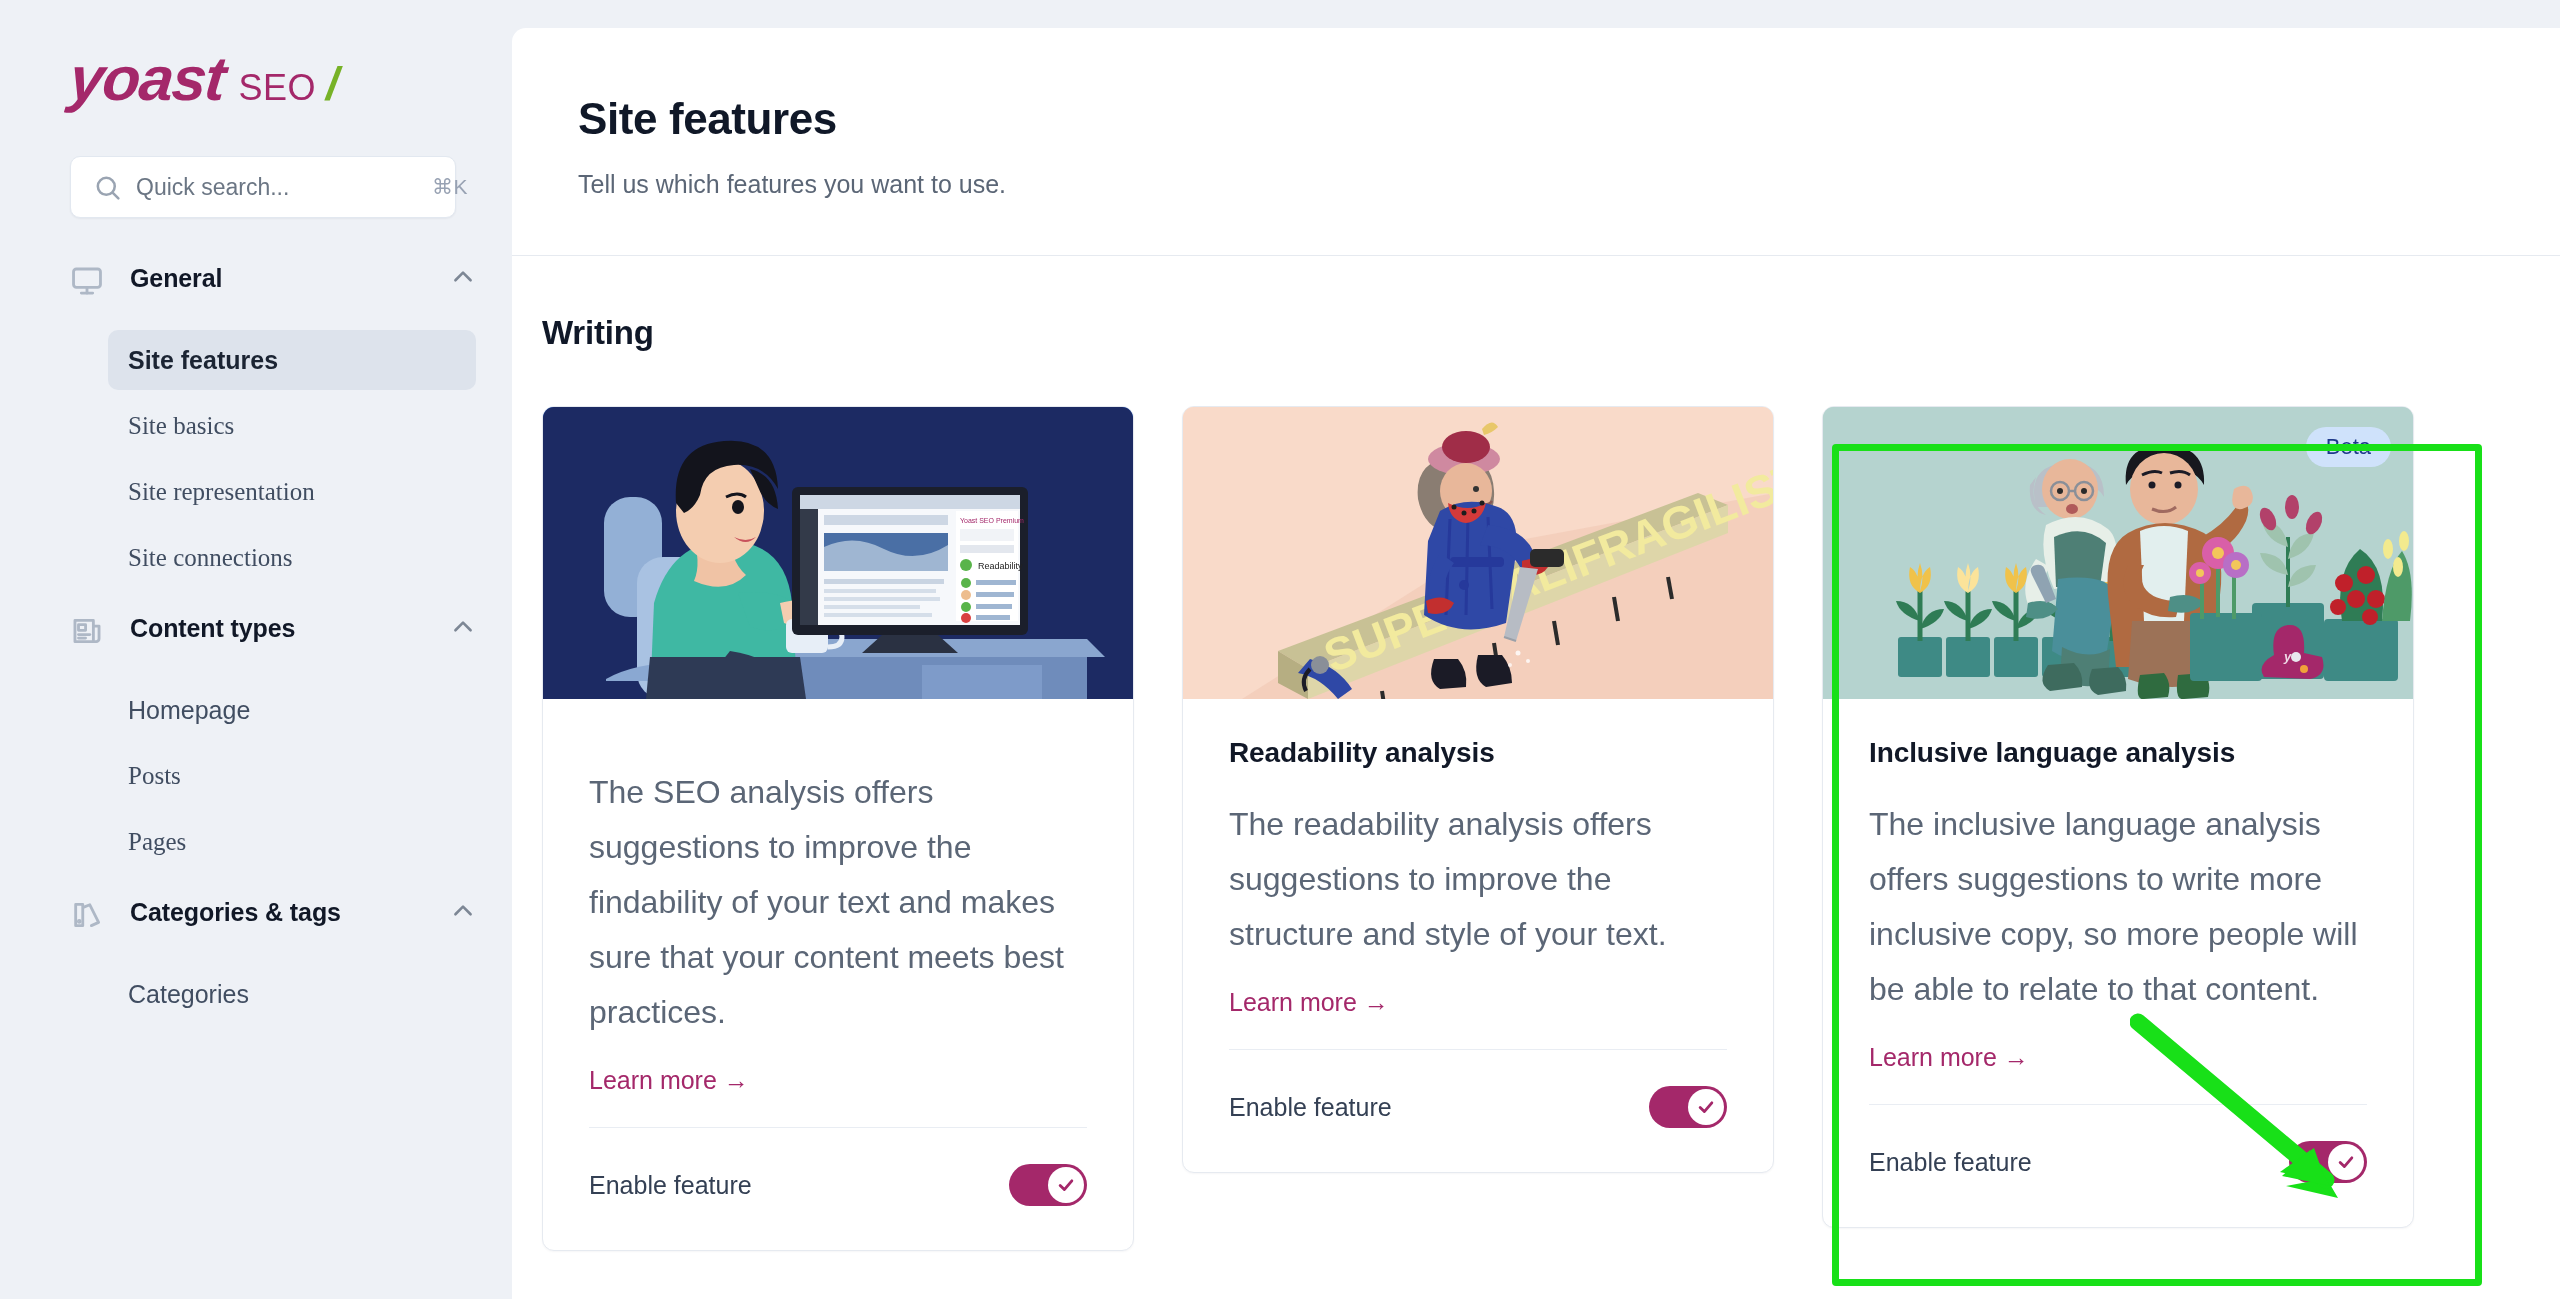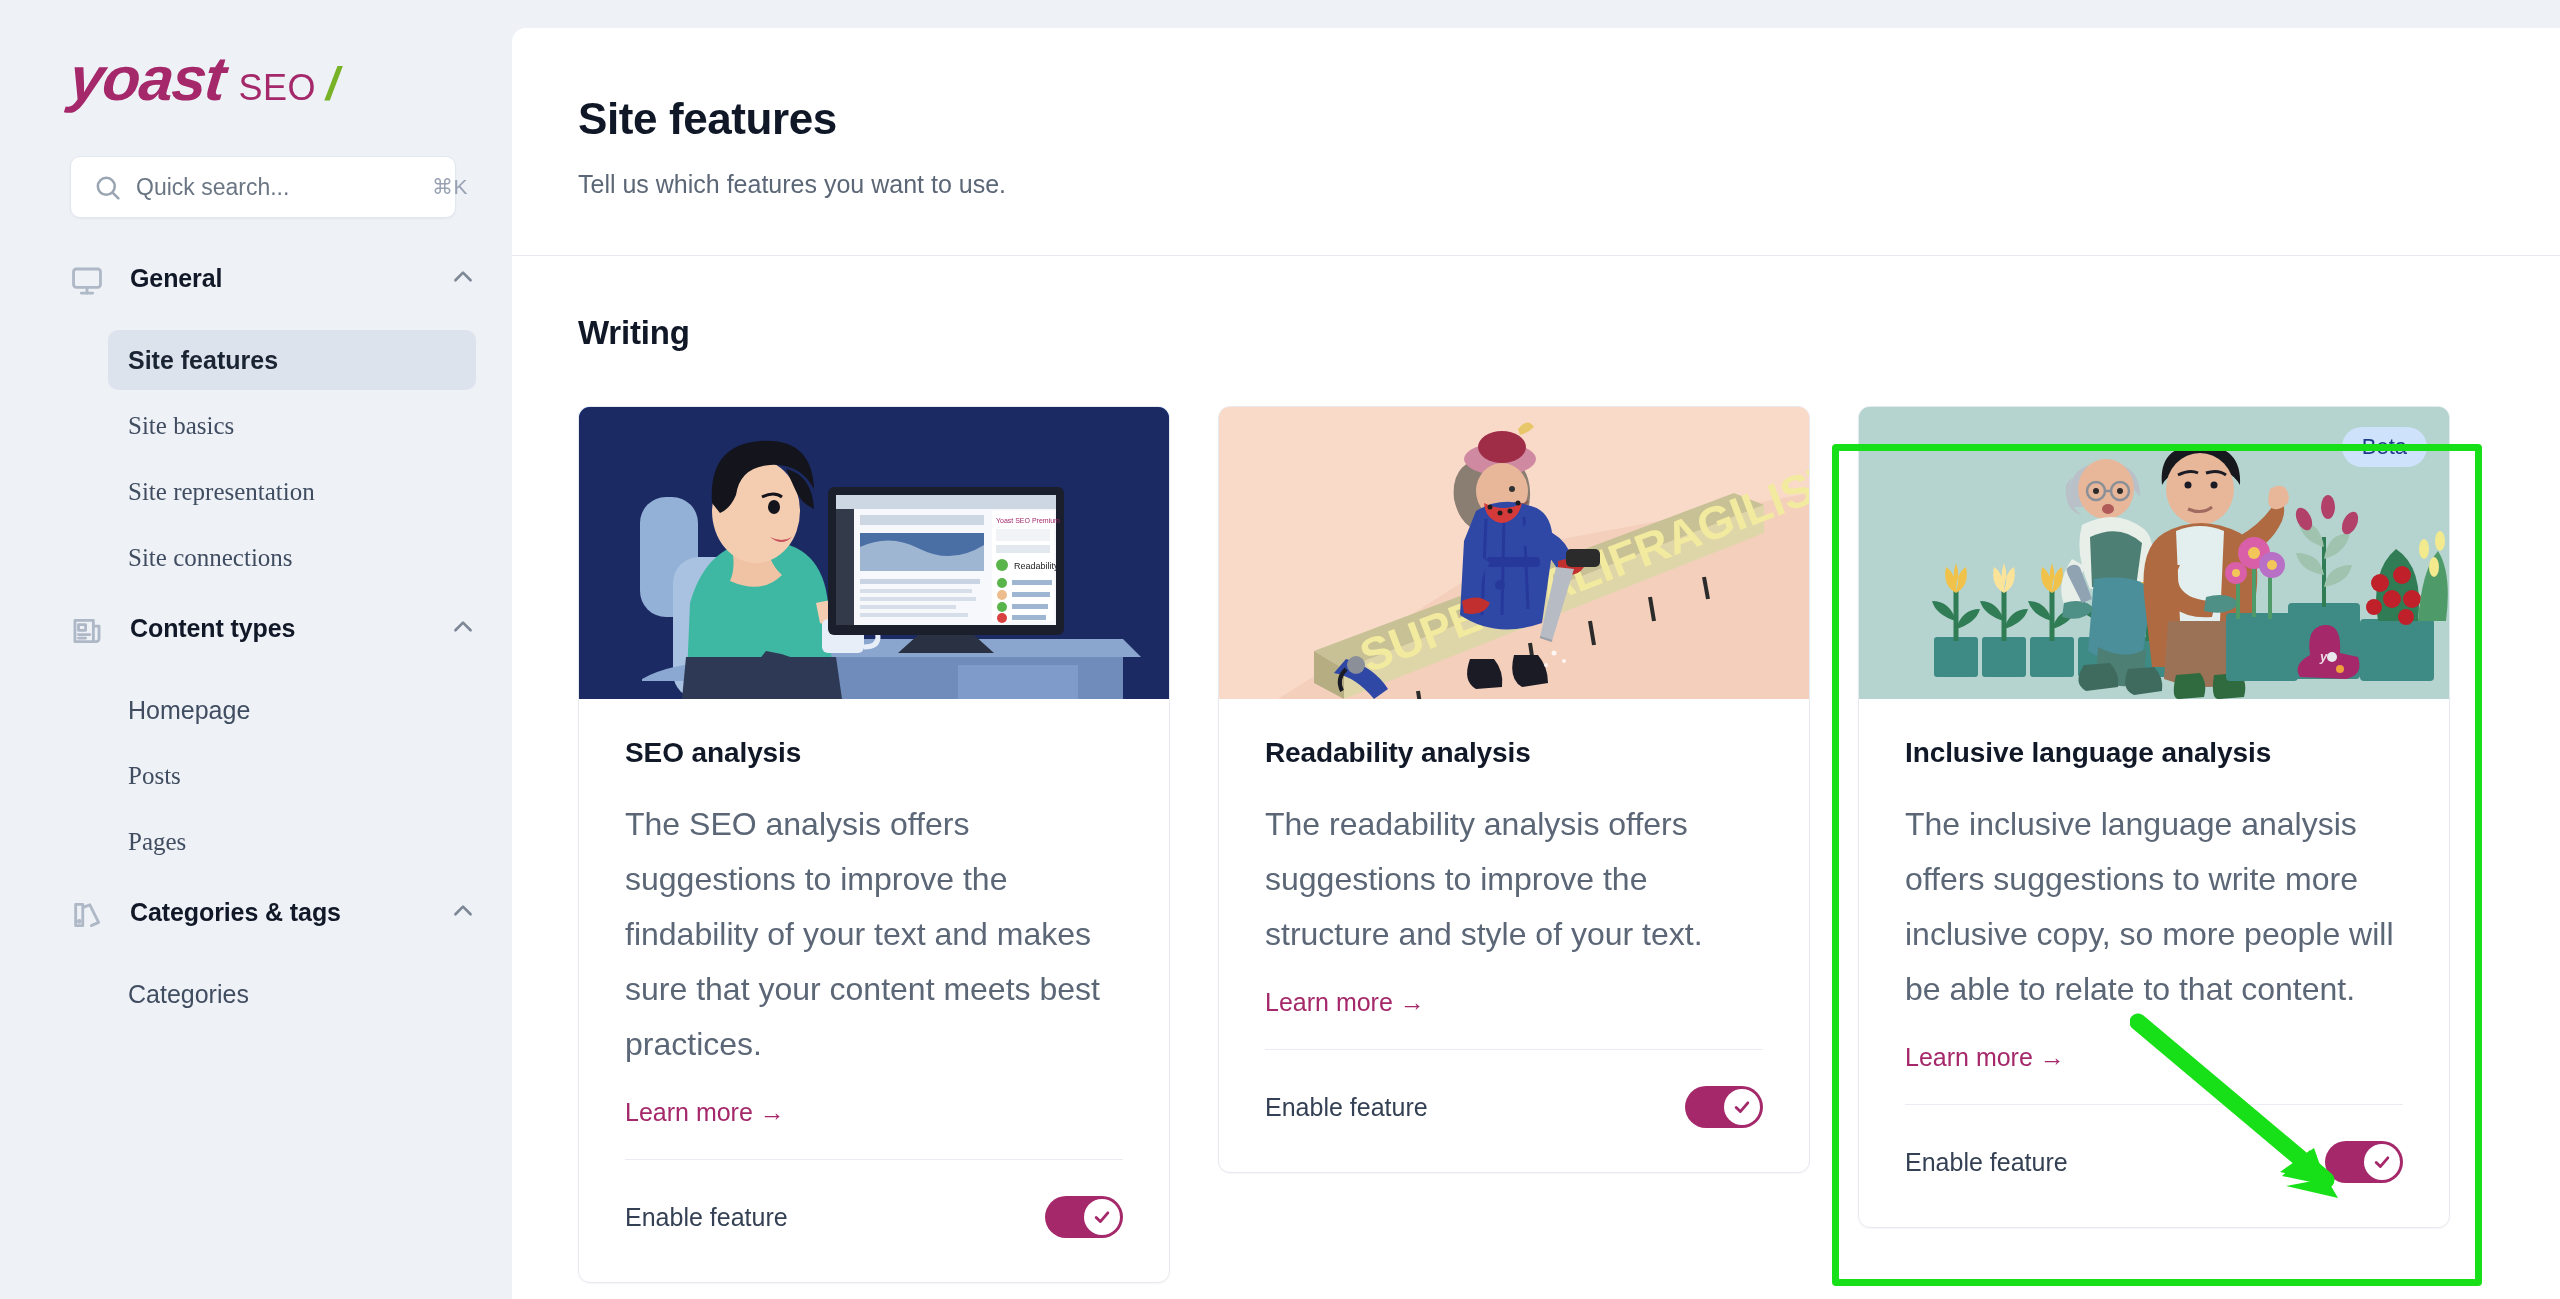"Writing" .section { padding: 58px 66px 0 66px -> 58px 66px 0 30px }
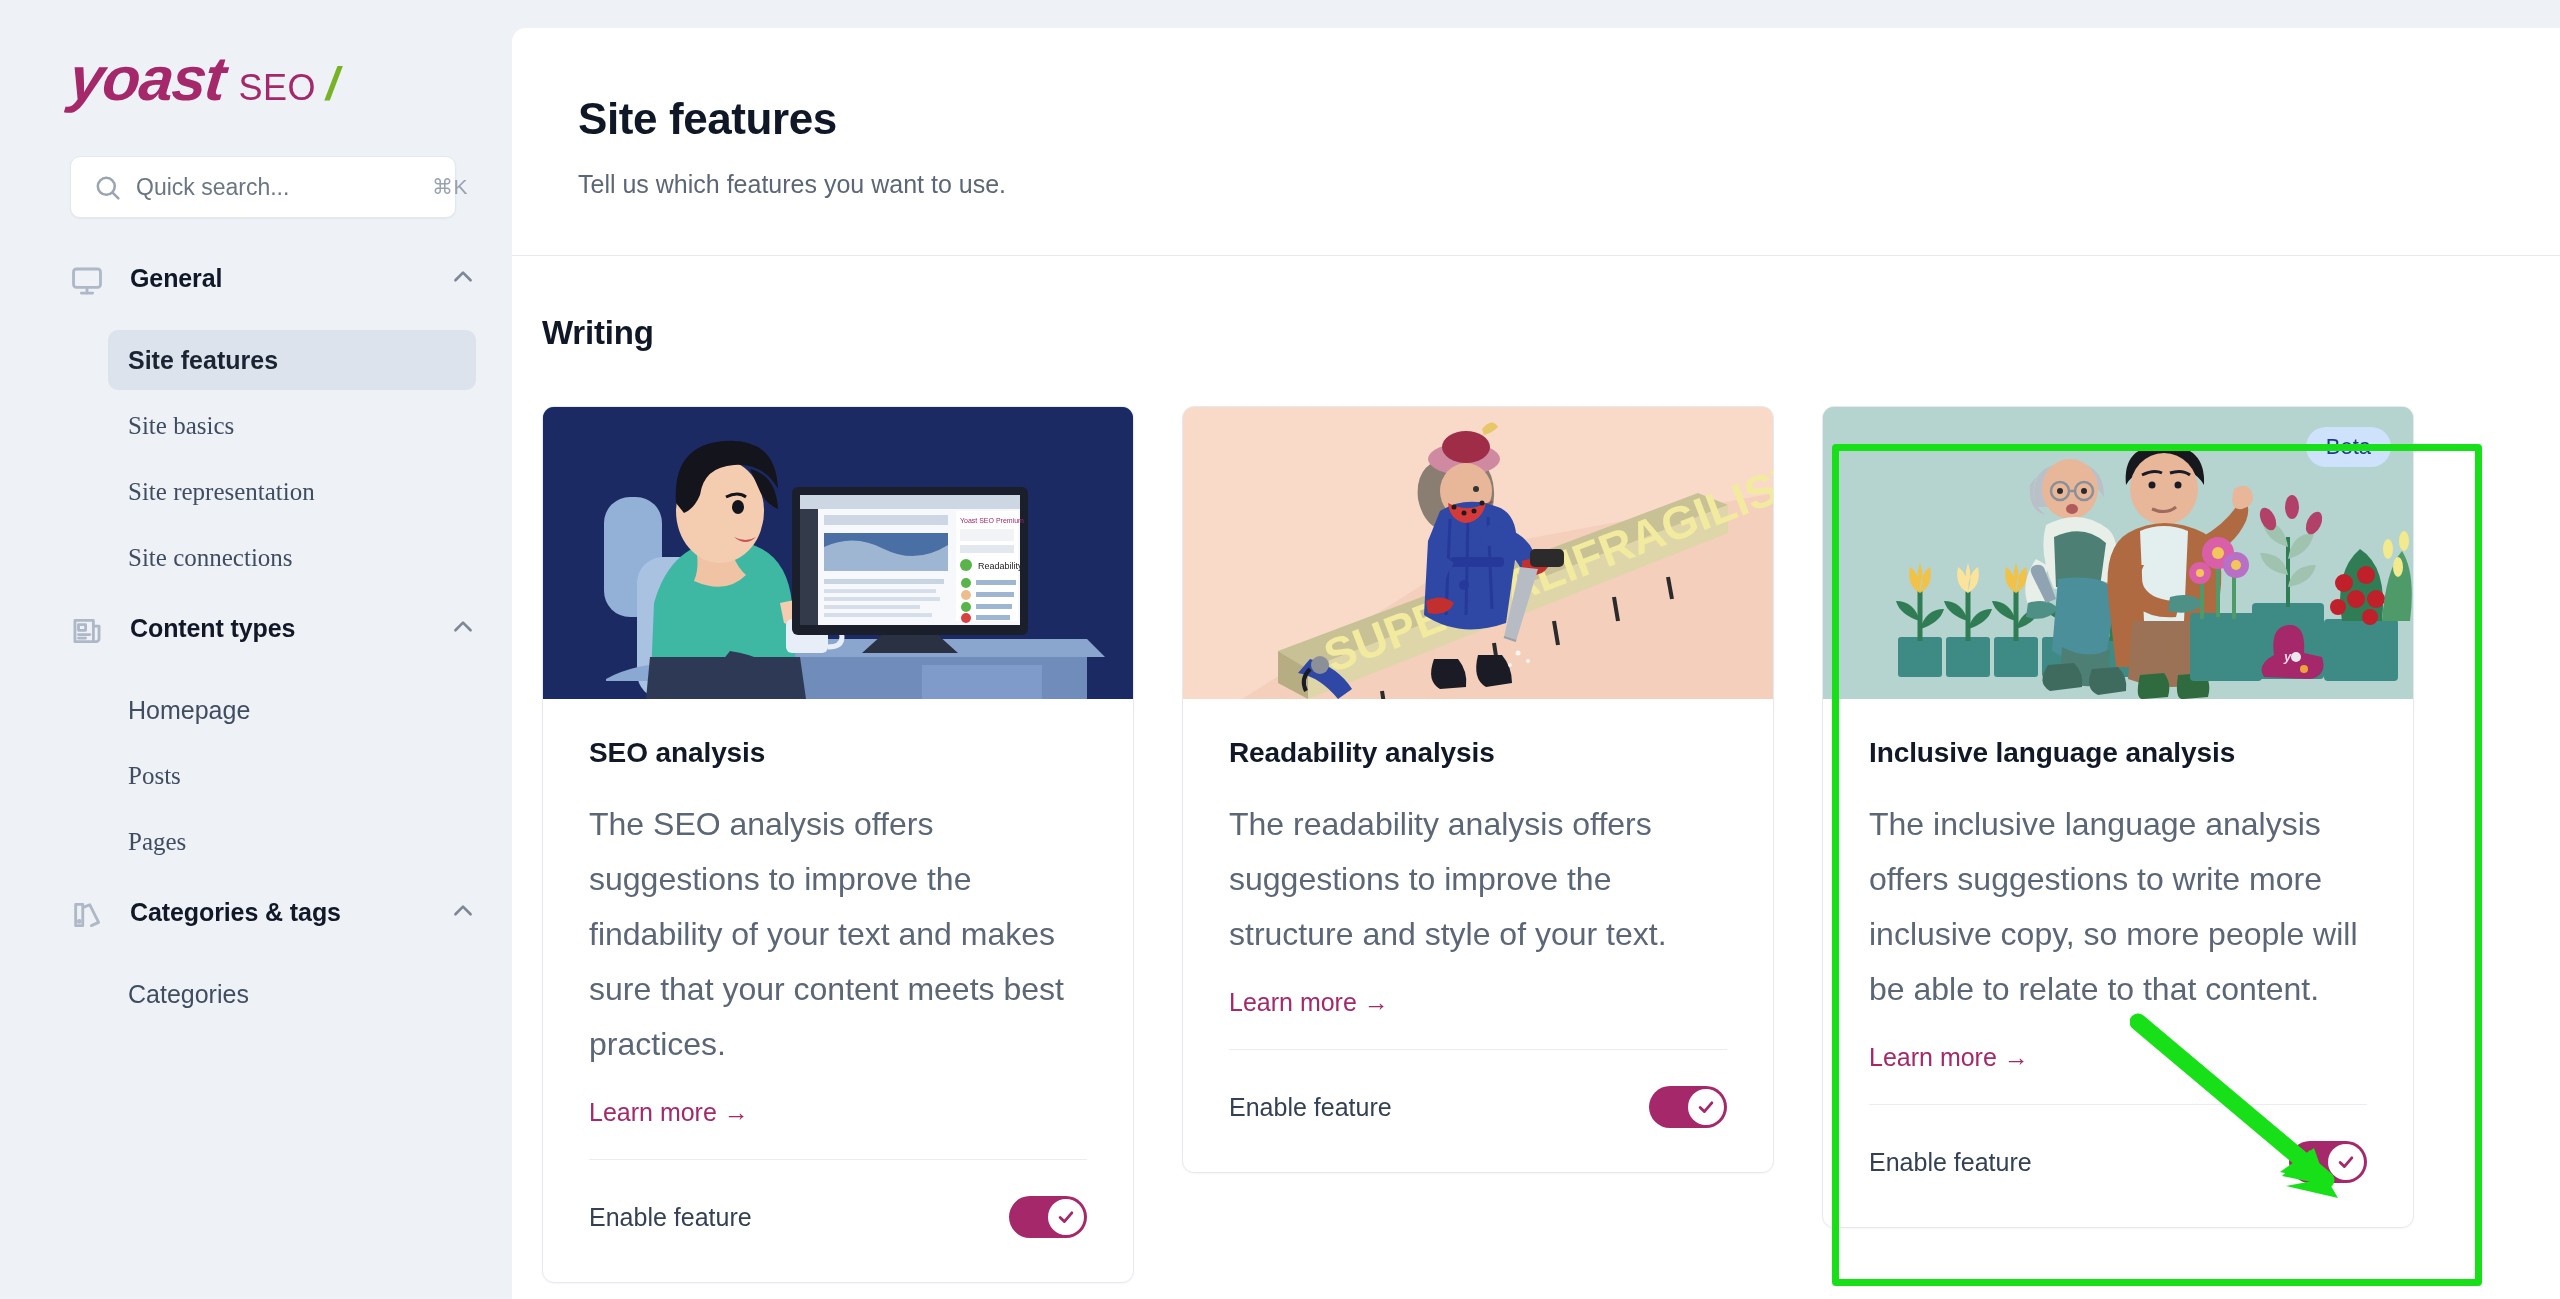"SEO analysis" h3.card-title { html: <h3>SEO analysis</h3> -> none }
